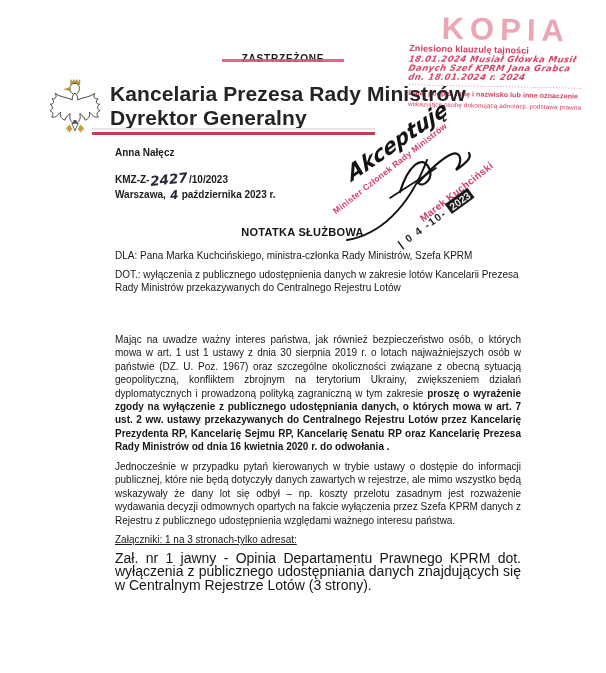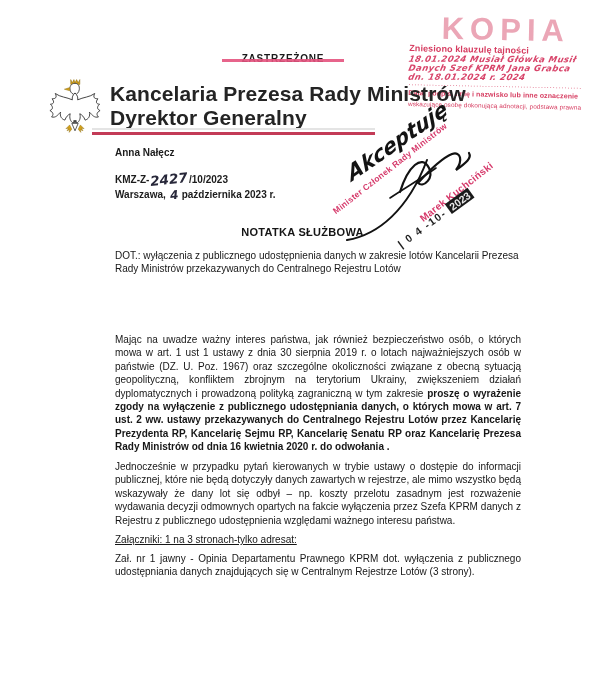"DLA: Pana Marka Kuchcińskiego," p { html: none -> <p>DLA: Pana Marka Kuchcińskiego, ministra-członka Rady Ministrów, Szefa KPRM</p> }
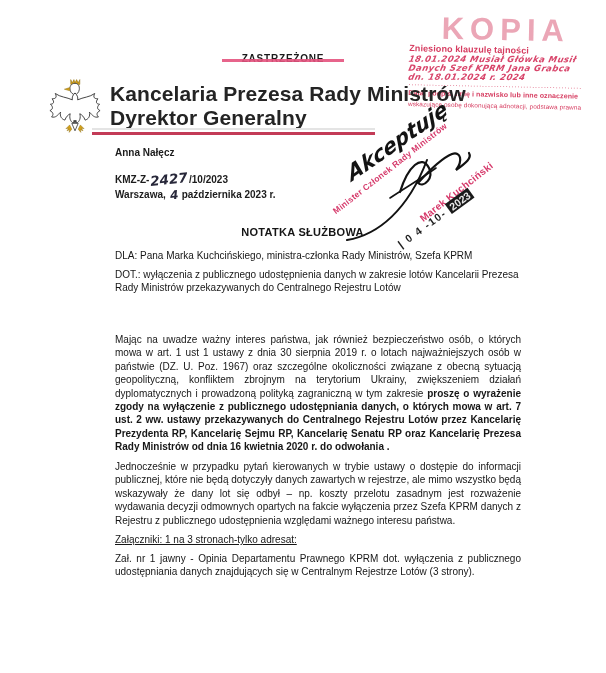"Zał. nr 1 jawny -" .attach1 { font-size: 10px -> 14px }
